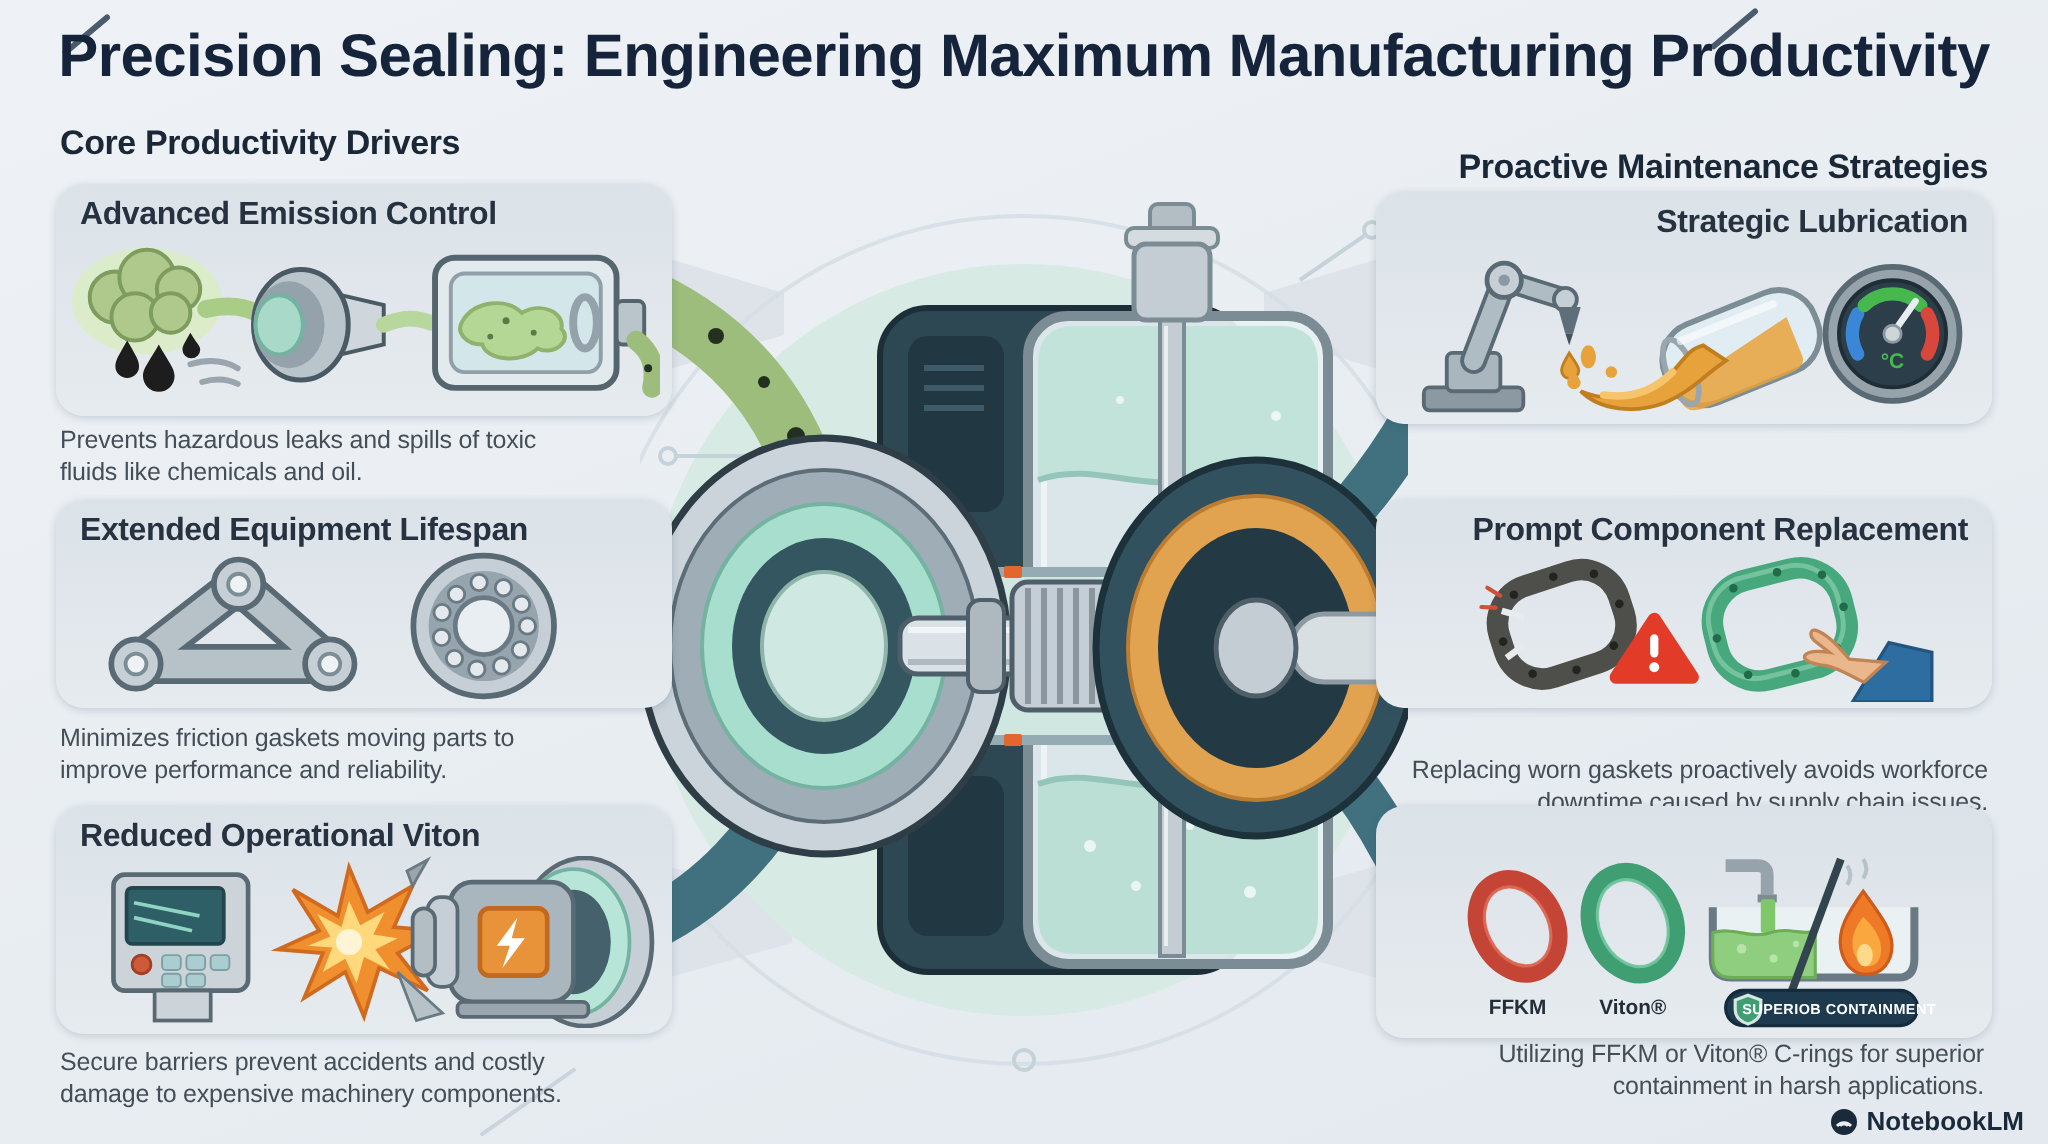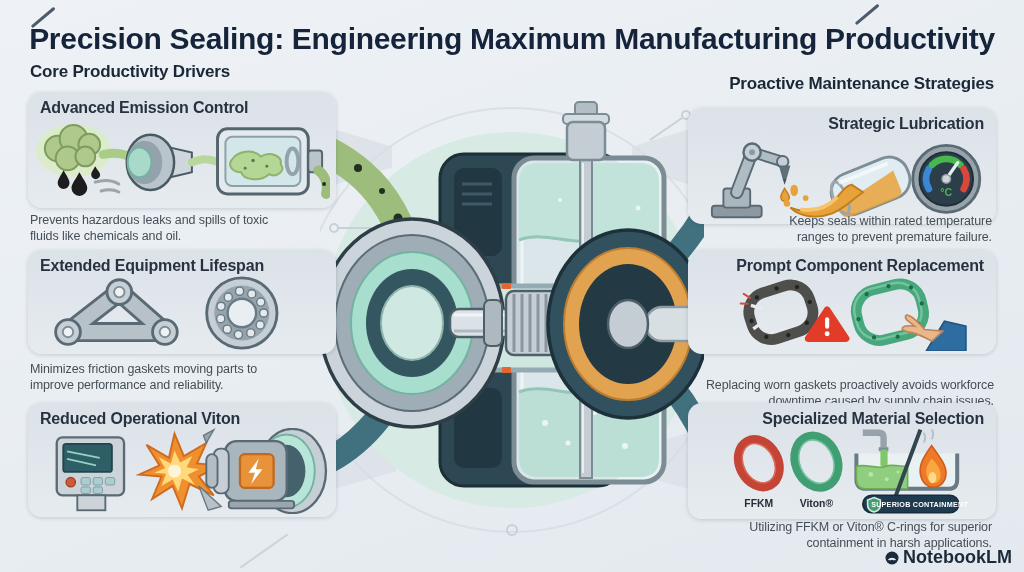"Precision Sealing: Engineering Maximum" .title { margin: 16px -> 6px }
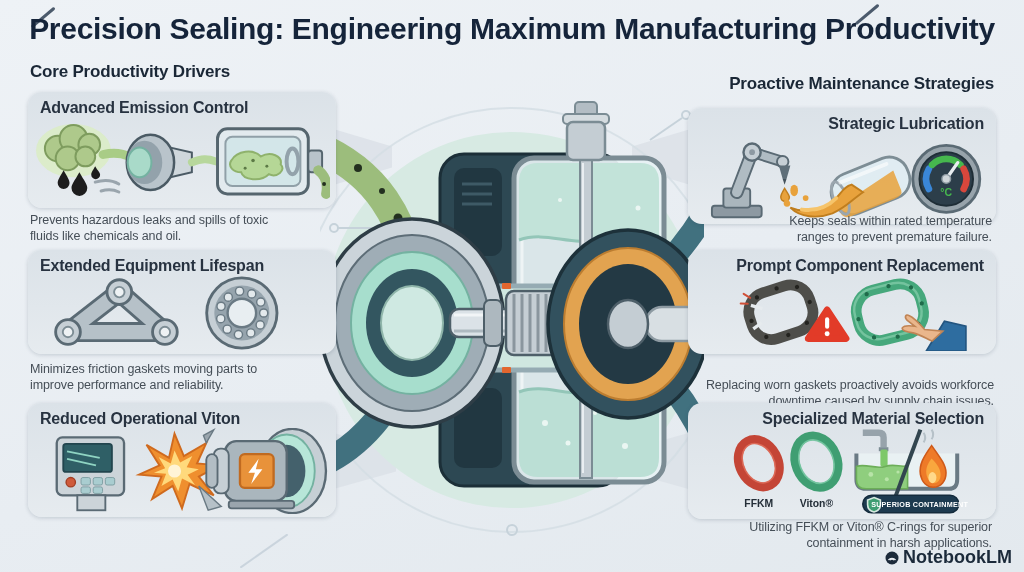"Strategic Lubrication" .c-r1 { top: 108px -> 96px }
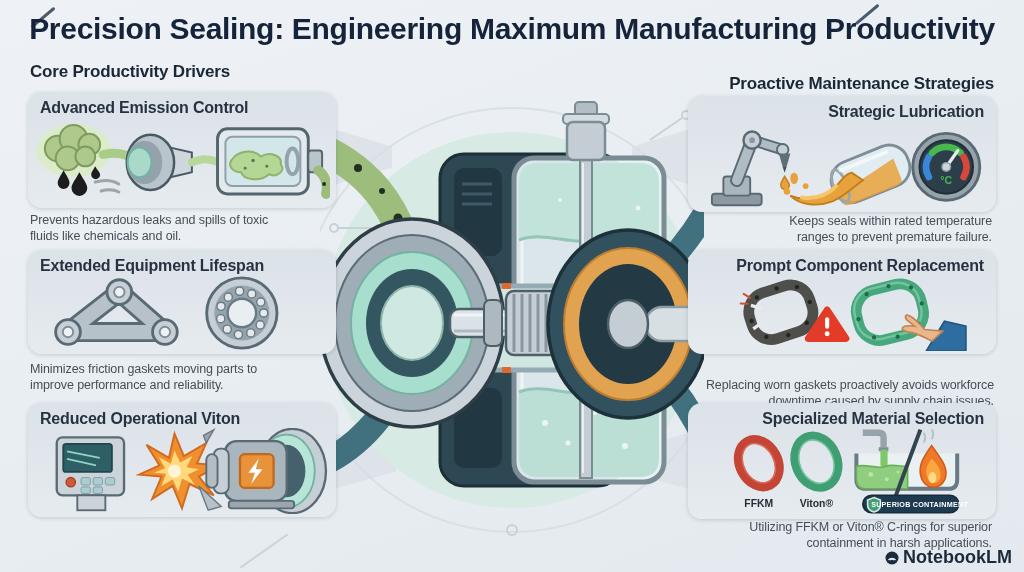"Keeps seals within rated temperature" p.caption { html: <p>Keeps seals within rated temperature ranges to prevent premature failure.</p> -> none }
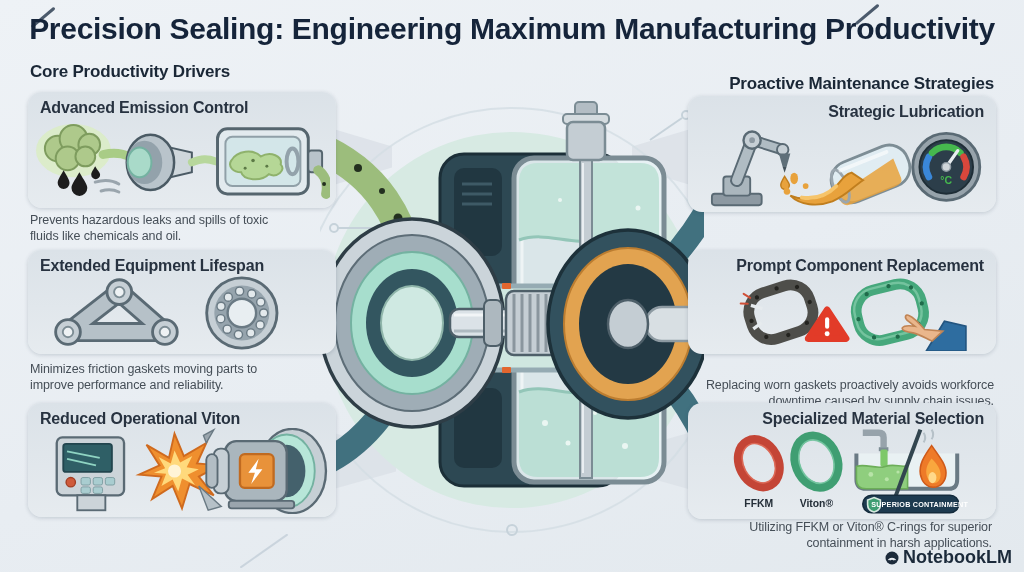"Specialized Material Selection" div.card-title { html: <div>Specialized Material Selection</div> -> none }
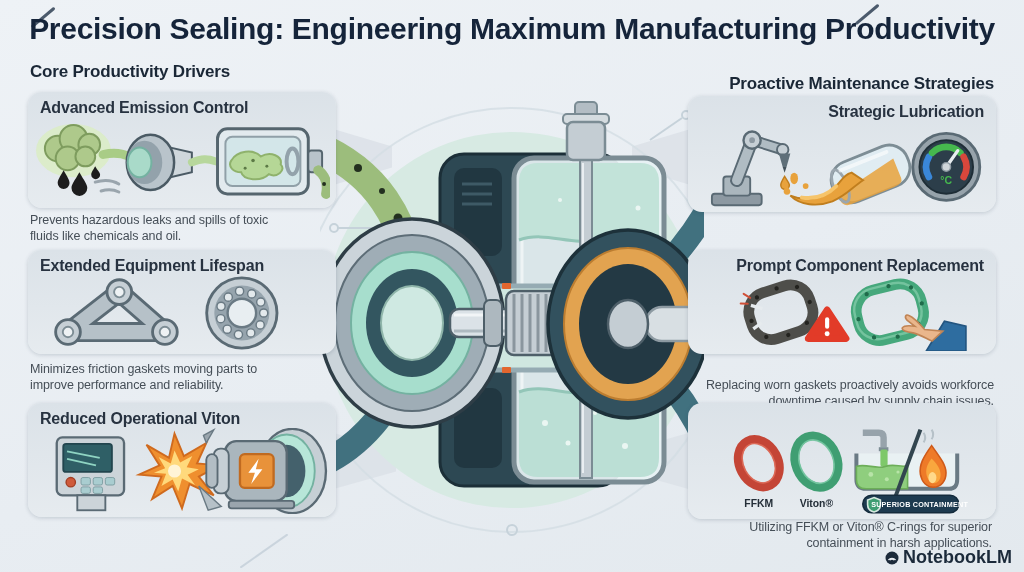"Secure barriers prevent accidents and" p.caption { html: none -> <p>Secure barriers prevent accidents and costly damage to expensive machinery components.</p> }
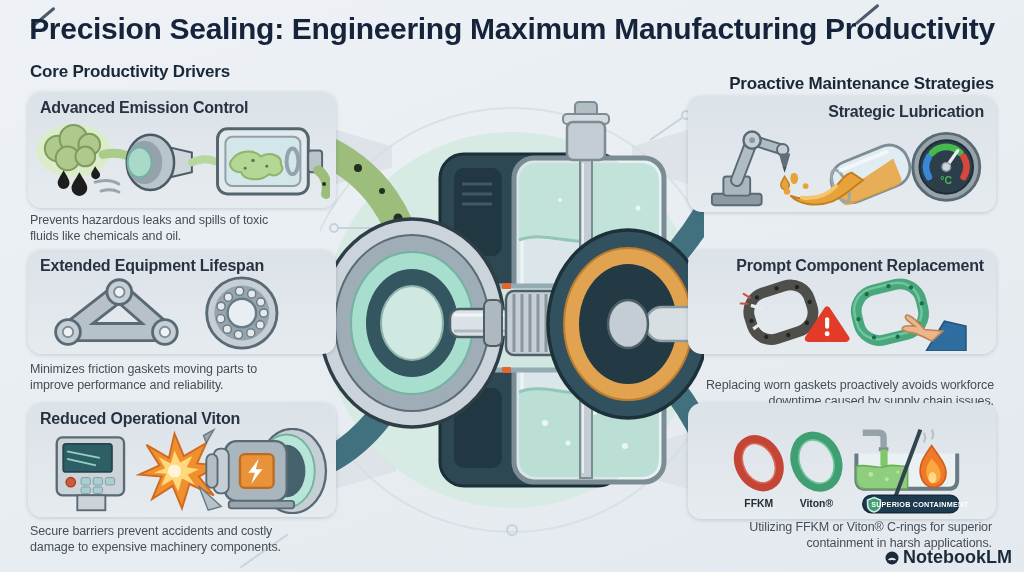"NotebookLM" .watermark { font-size: 18px -> 13px }
